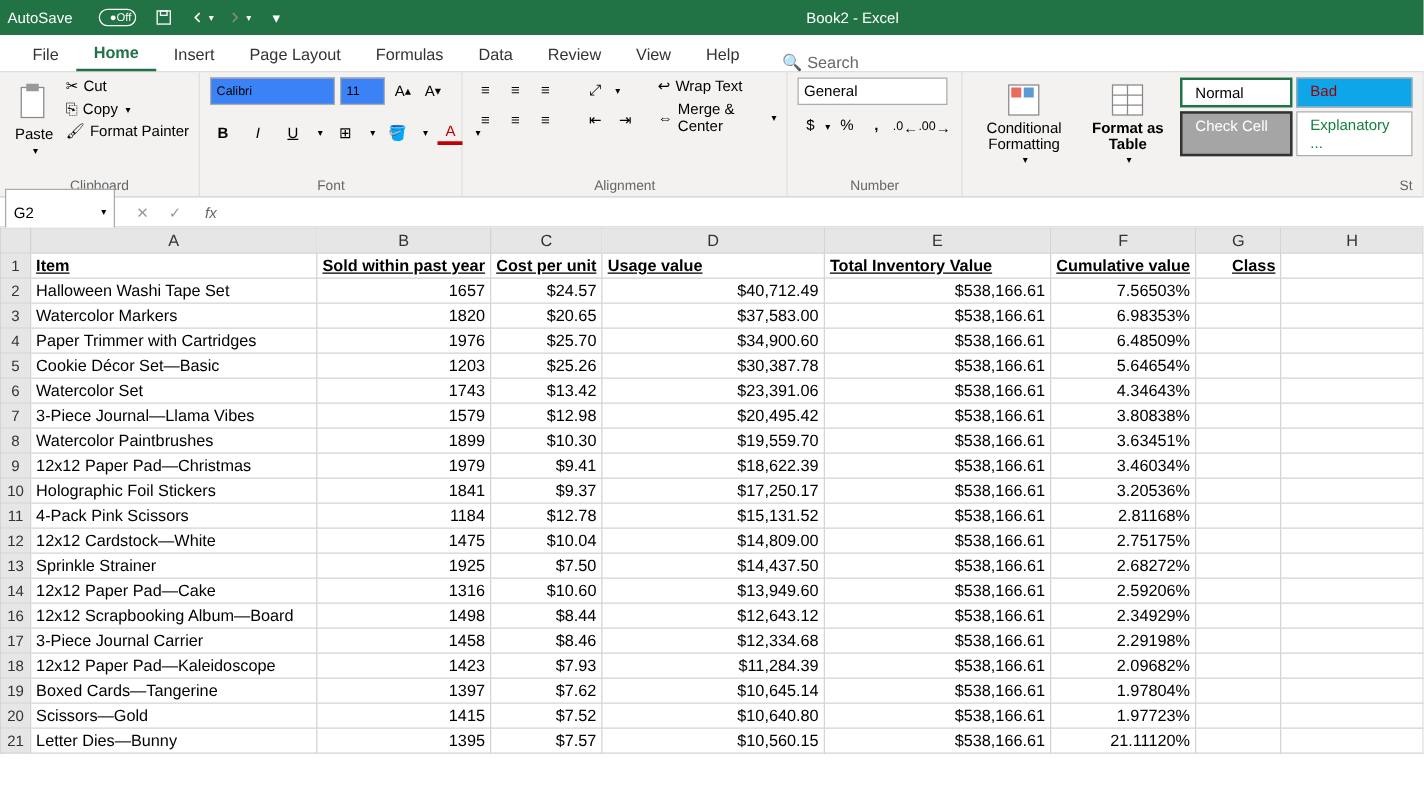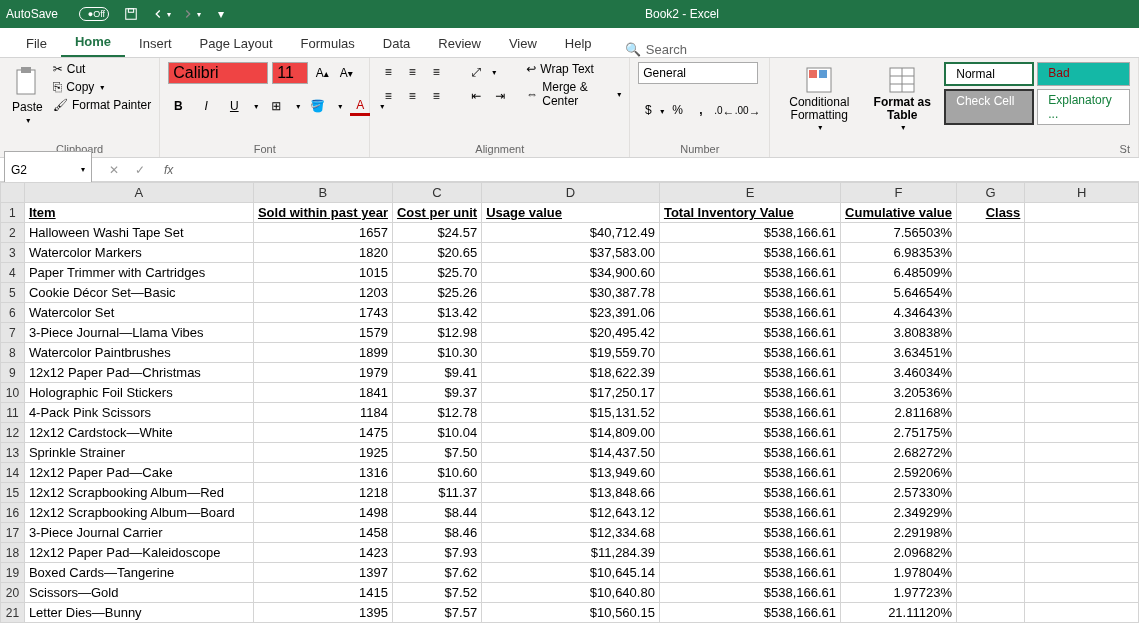"Calibri" .font-select { background: #ef4444 -> #3b82f6; font-size: 16px -> 10px }
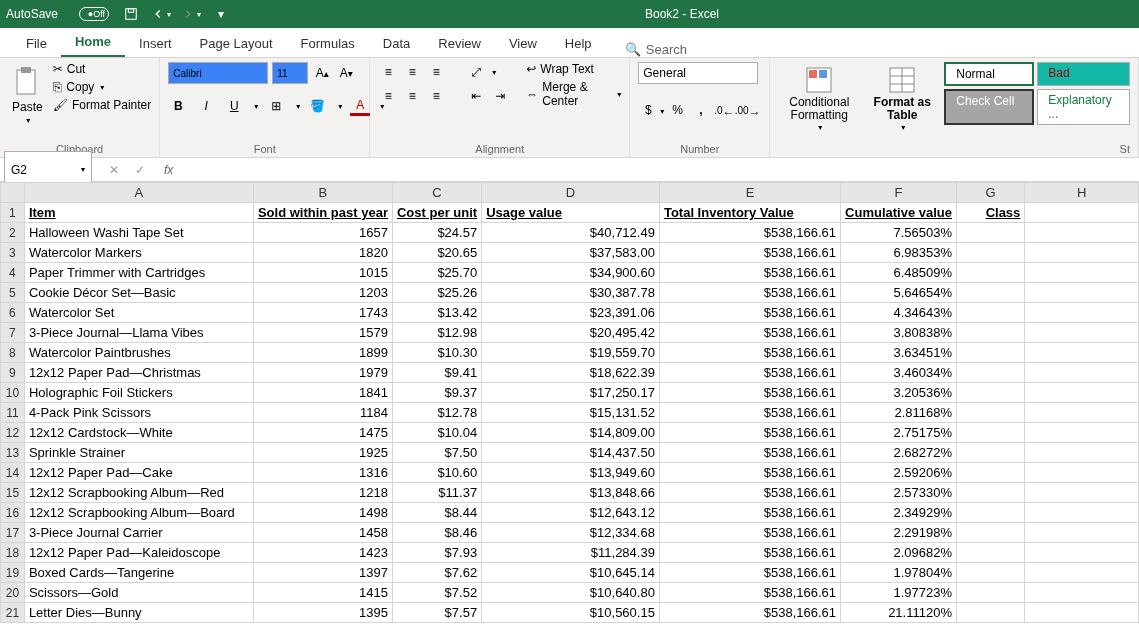"General" .number-group .rows { gap: 16px -> 6px }
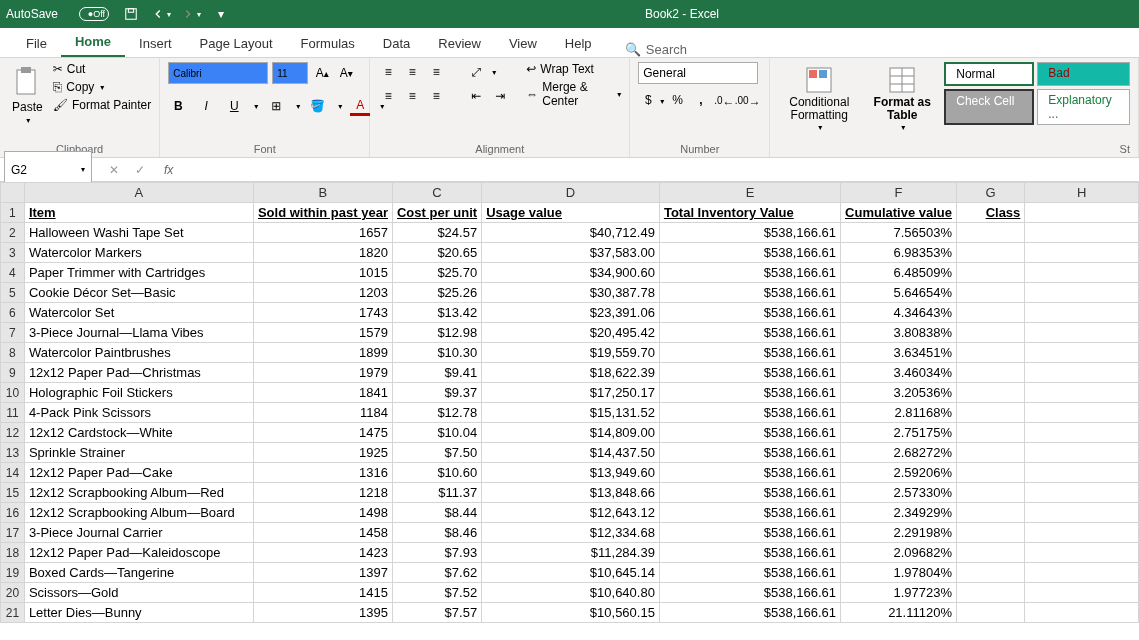"Bad" .style-box.bad { background: #14b8a6 -> #0ea5e9 }
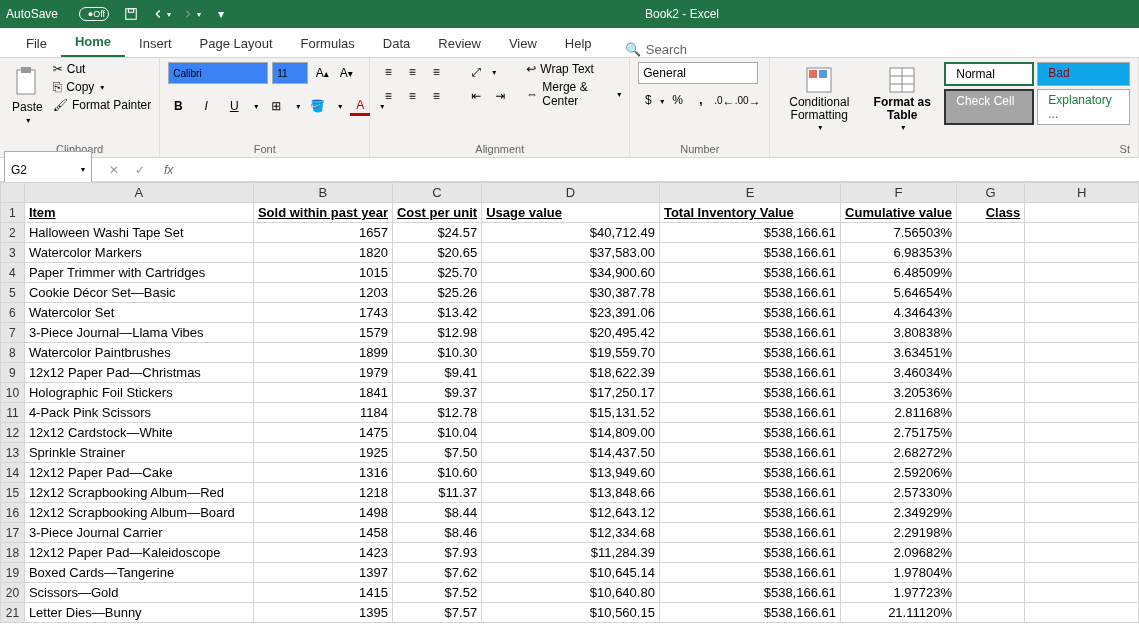"1015" td.col-B { text: 1015 -> 1976 }
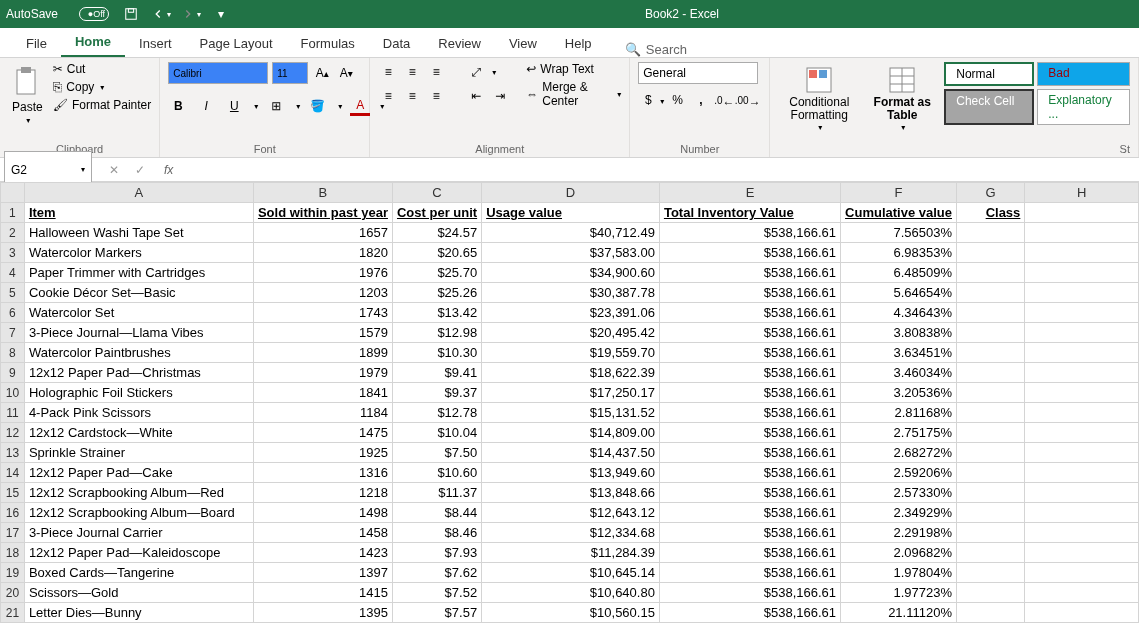"15" tr { html: <tr> <th>15</th> <td>12x12 Scrapbooking Album—Red</td> <td>1218</td> <td>$11.37</td> <td>$13,848.66</td> <td>$538,166.61</td> <td>2.57330%</td> <td></td> <td></td> </tr> -> none }
